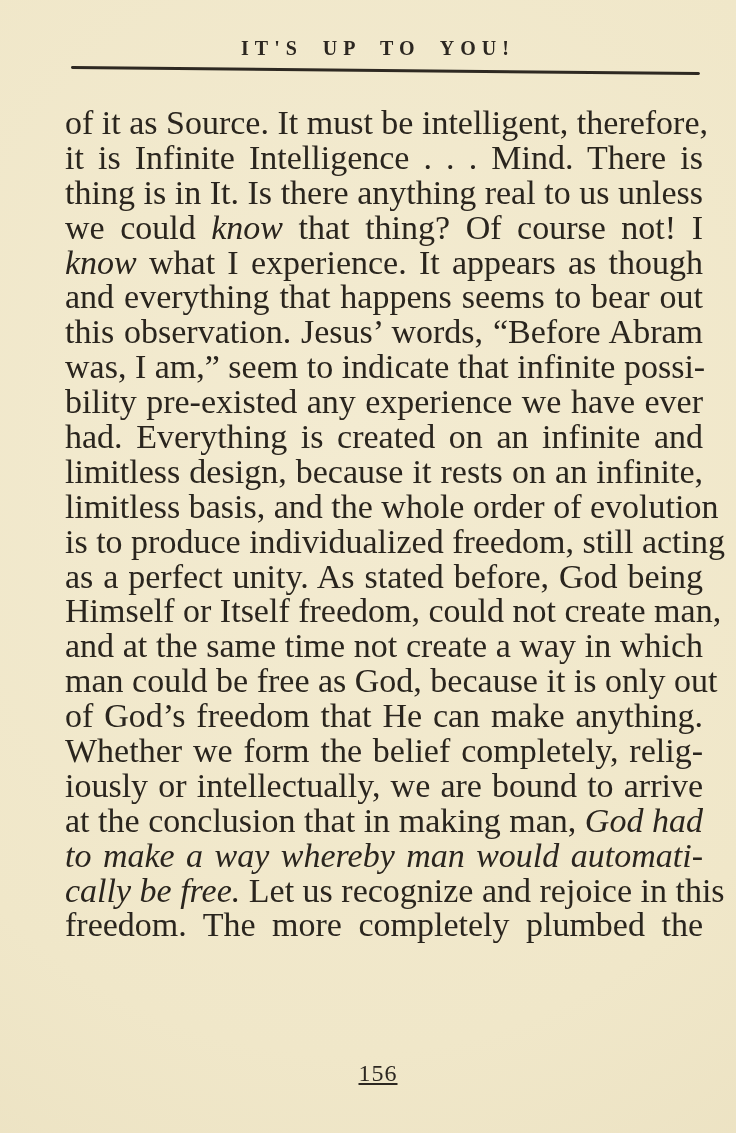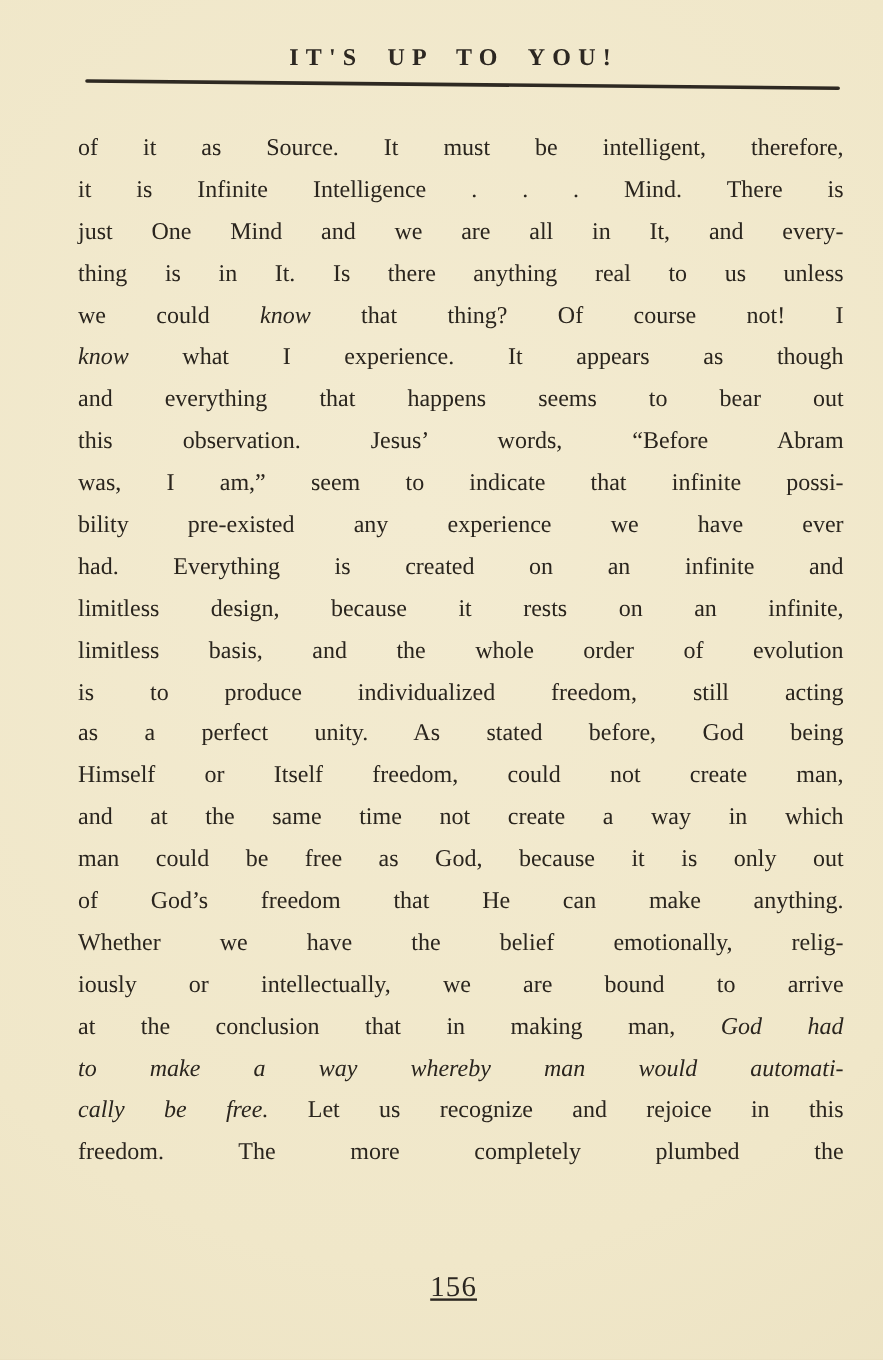"of it as Source. It" .body-text { font-size: 20px -> 34px }
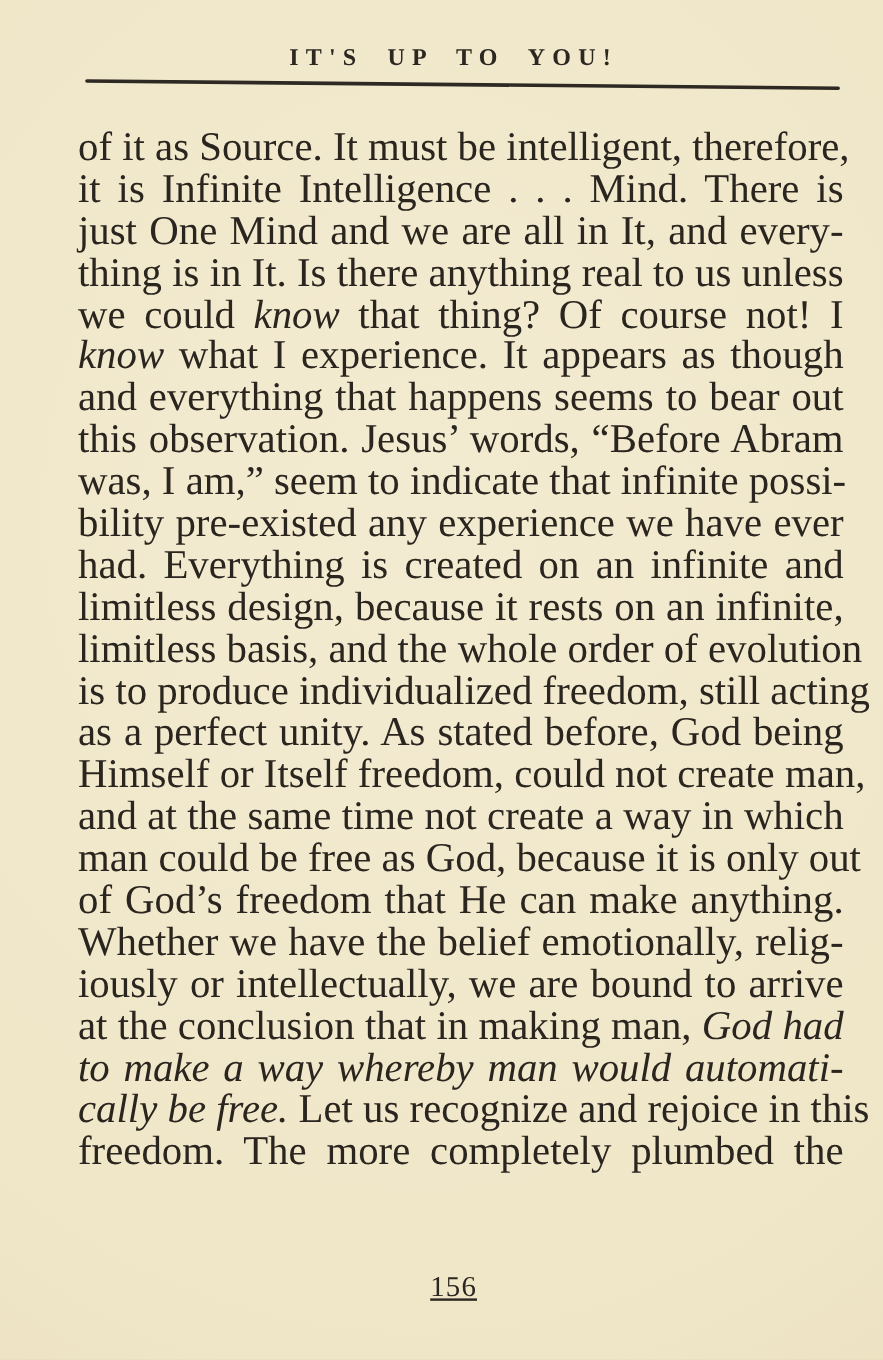"just One Mind and we" div.line { html: <div><span>just One Mind and we are all in It, and every-</span></div> -> none }
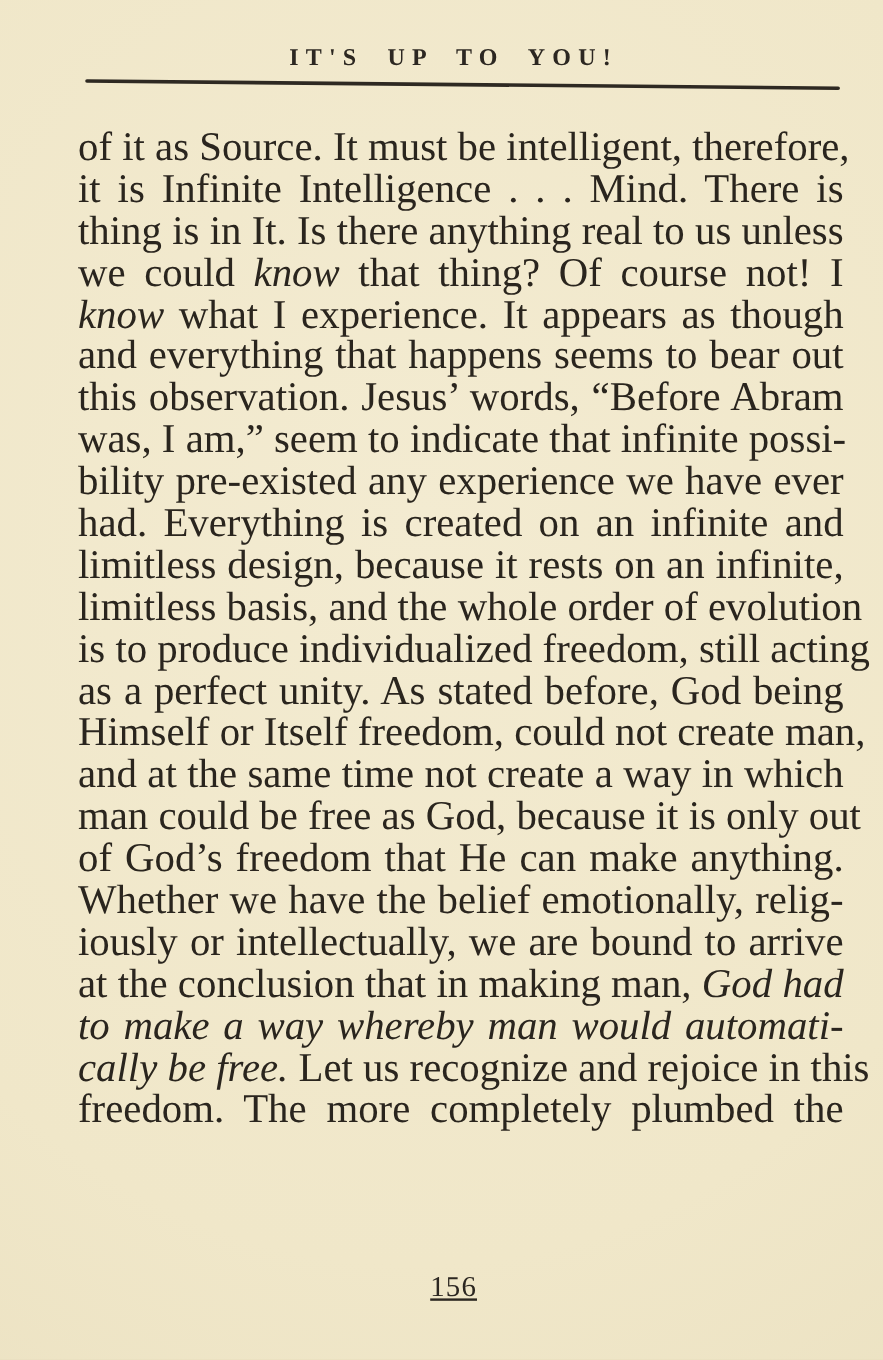"Whether we have the belief" span { text: have the belief emotionally -> form the belief completely }
